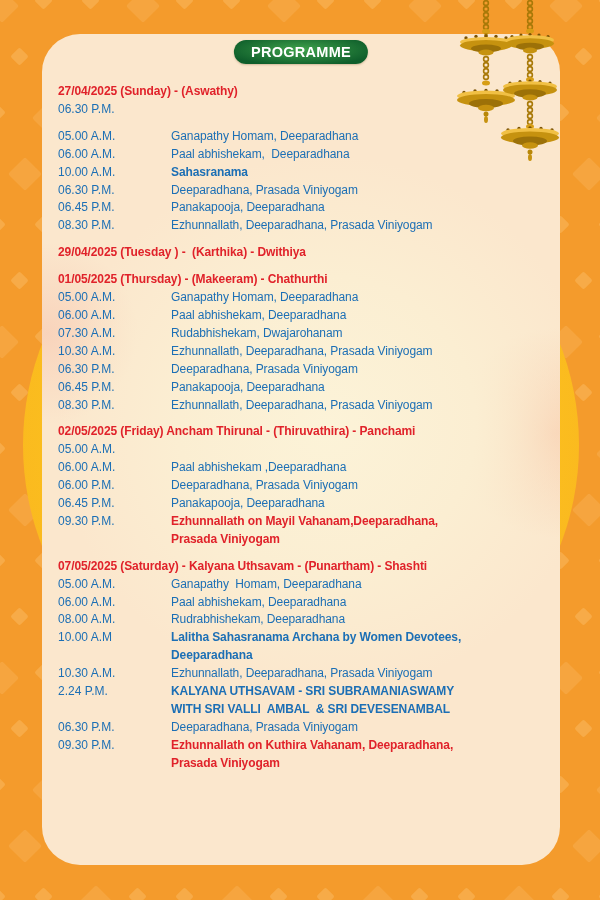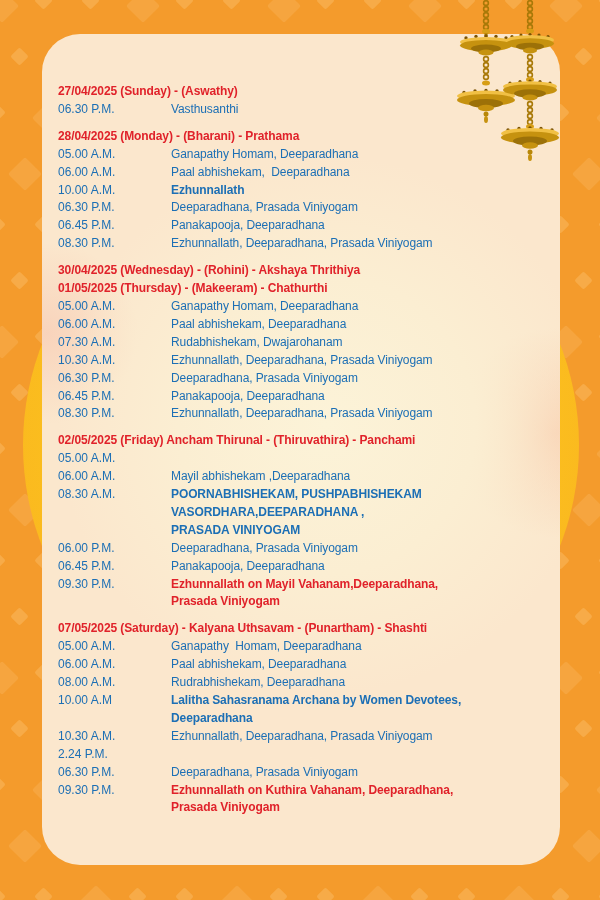"PROGRAMME" div.badge { html: none -> <div>PROGRAMME</div> }
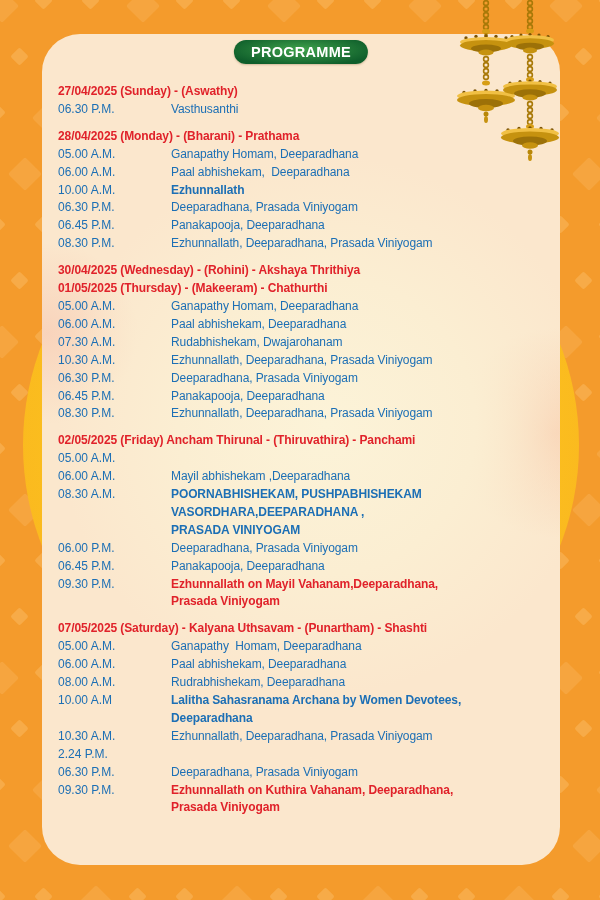"Vasthusanthi" div.event { html: <div>Vasthusanthi</div> -> none }
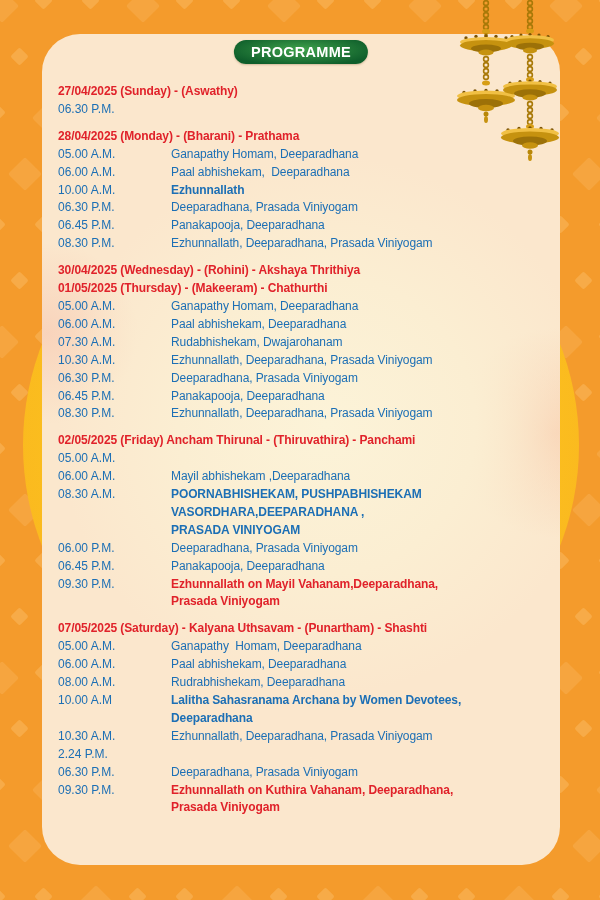"28/04/2025 (Monday) - (Bharani) -" div.heading { html: <div>28/04/2025 (Monday) - (Bharani) - Prathama</div> -> none }
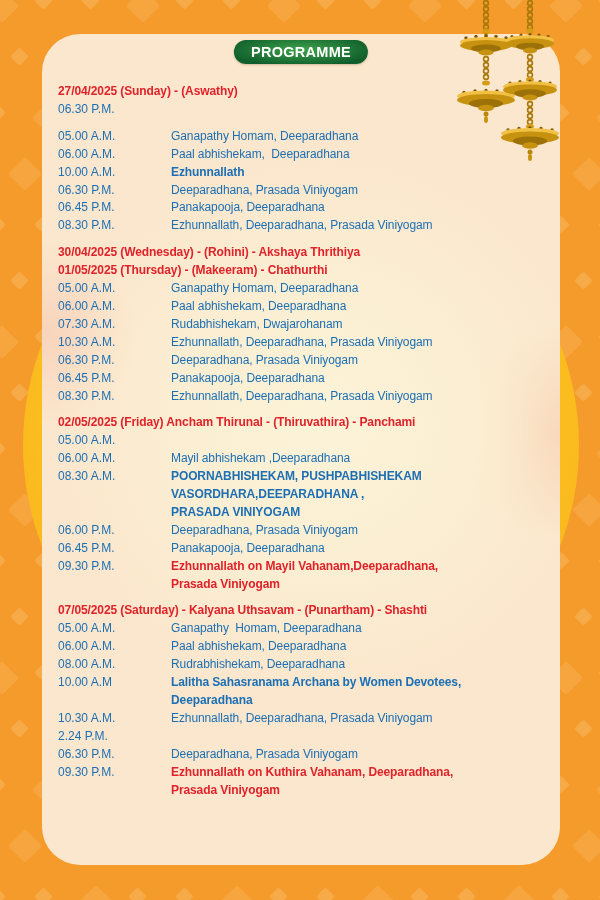"Ezhunnallath" div.event { text: Ezhunnallath -> Sahasranama }
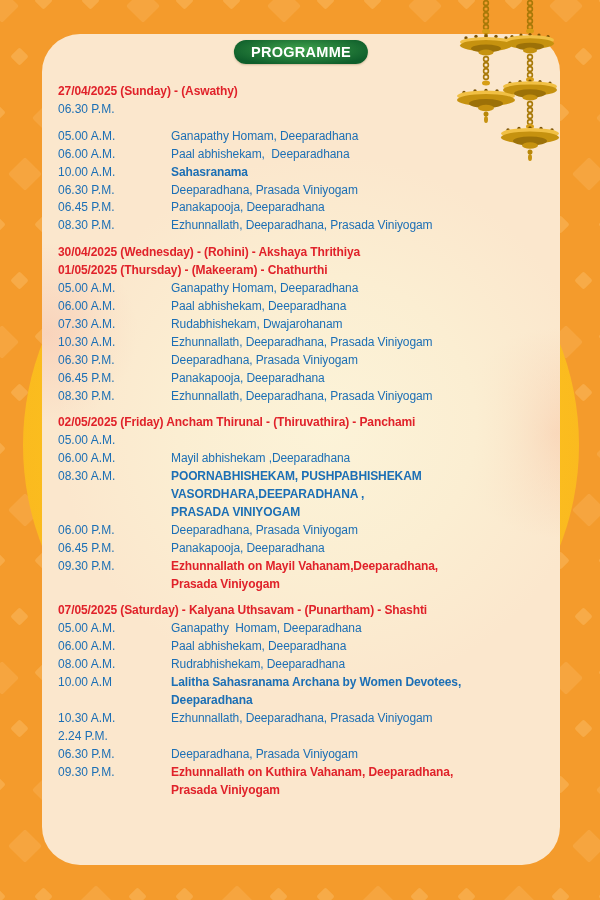"29/04/2025 (Tuesday ) - (Karthika)" div.section { html: none -> <div> <div>29/04/2025 (Tuesday ) - (Karthika) - Dwithiya</div> </div> }
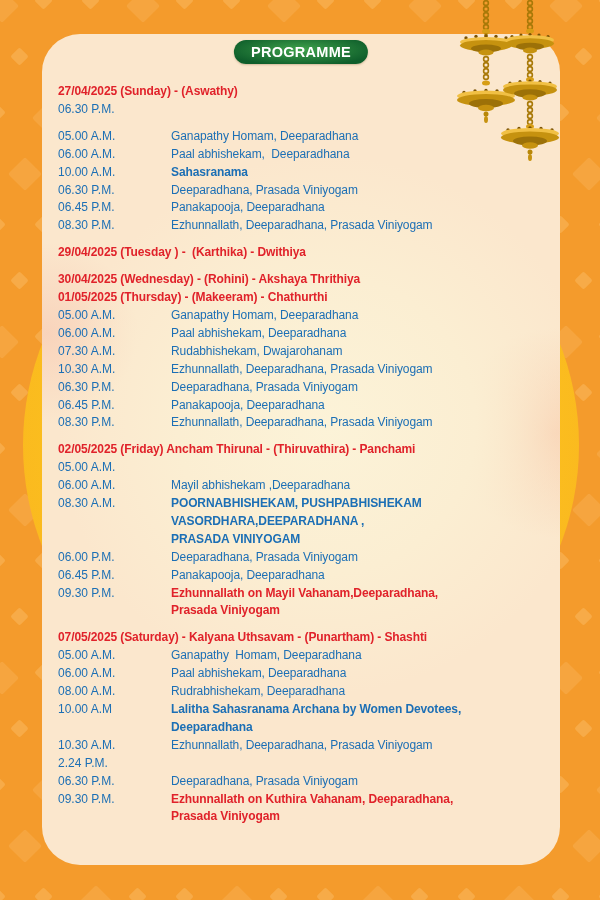"30/04/2025 (Wednesday) - (Rohini) -" div.heading { html: <div>30/04/2025 (Wednesday) - (Rohini) - Akshaya Thrithiya</div> -> none }
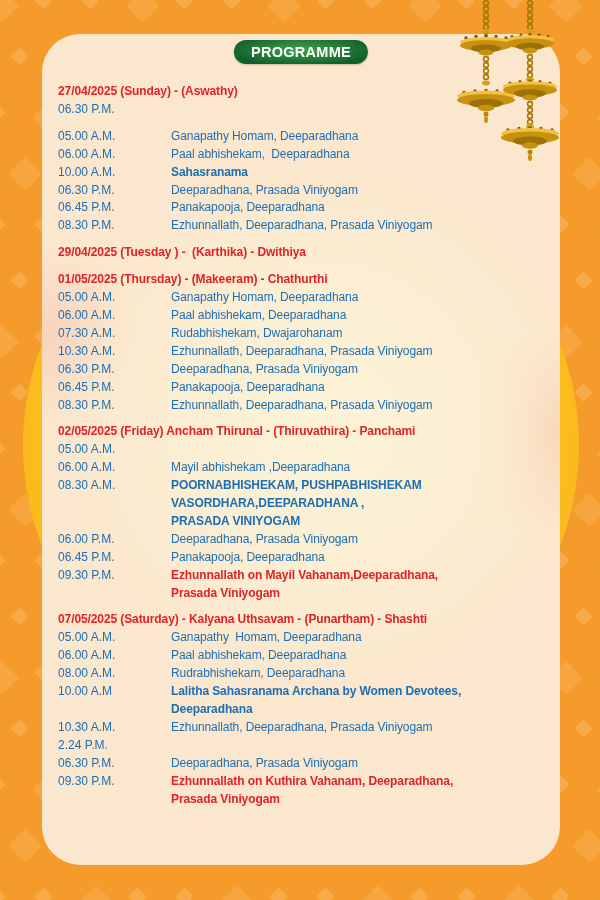"Mayil abhishekam ,Deeparadhana" div.event { text: Mayil -> Paal }
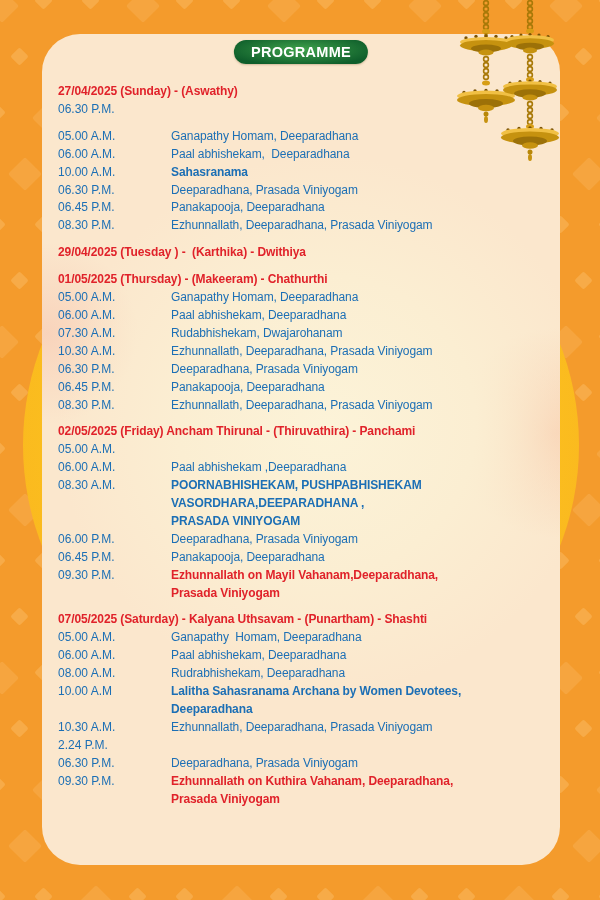"08.30 A.M." div.row { html: <div> <div>08.30 A.M.</div> <div>POORNABHISHEKAM, PUSHPABHISHEKAM VASORDHARA,DEEPARADHANA , PRASADA VINIYOGAM</div> </div> -> none }
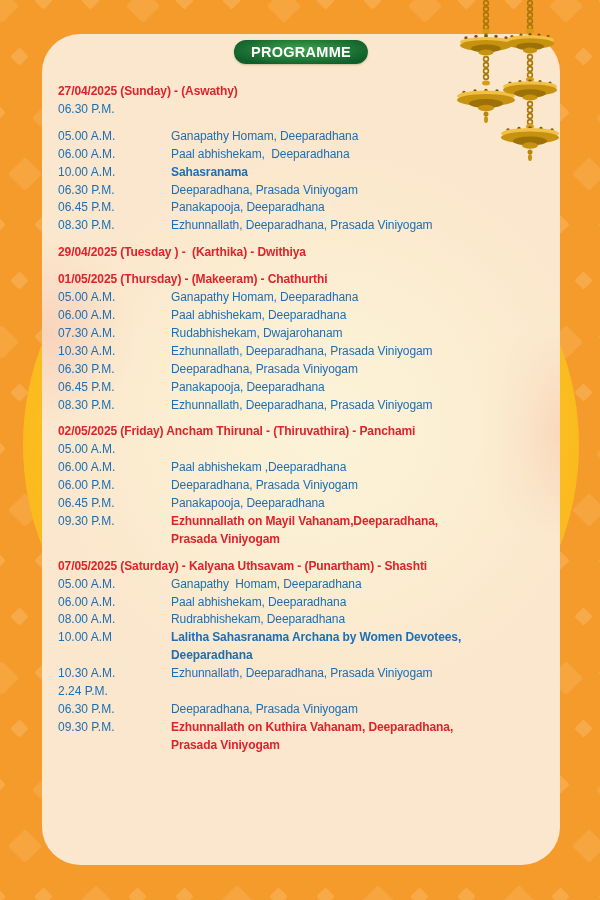"KALYANA UTHSAVAM - SRI SUBRAMANIASWAMY" div.event { html: none -> <div>KALYANA UTHSAVAM - SRI SUBRAMANIASWAMY WITH SRI VALLI AMBAL &amp; SRI DEVESENAMBAL</div> }
